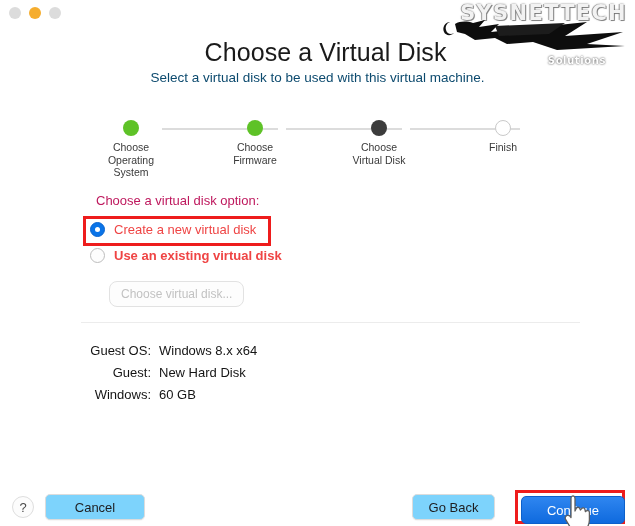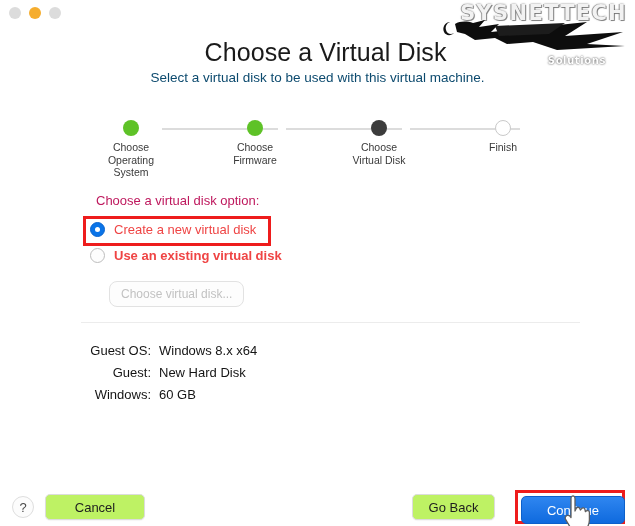"Cancel" .btn.plain { background: #bef264 -> #7dd3fc }
